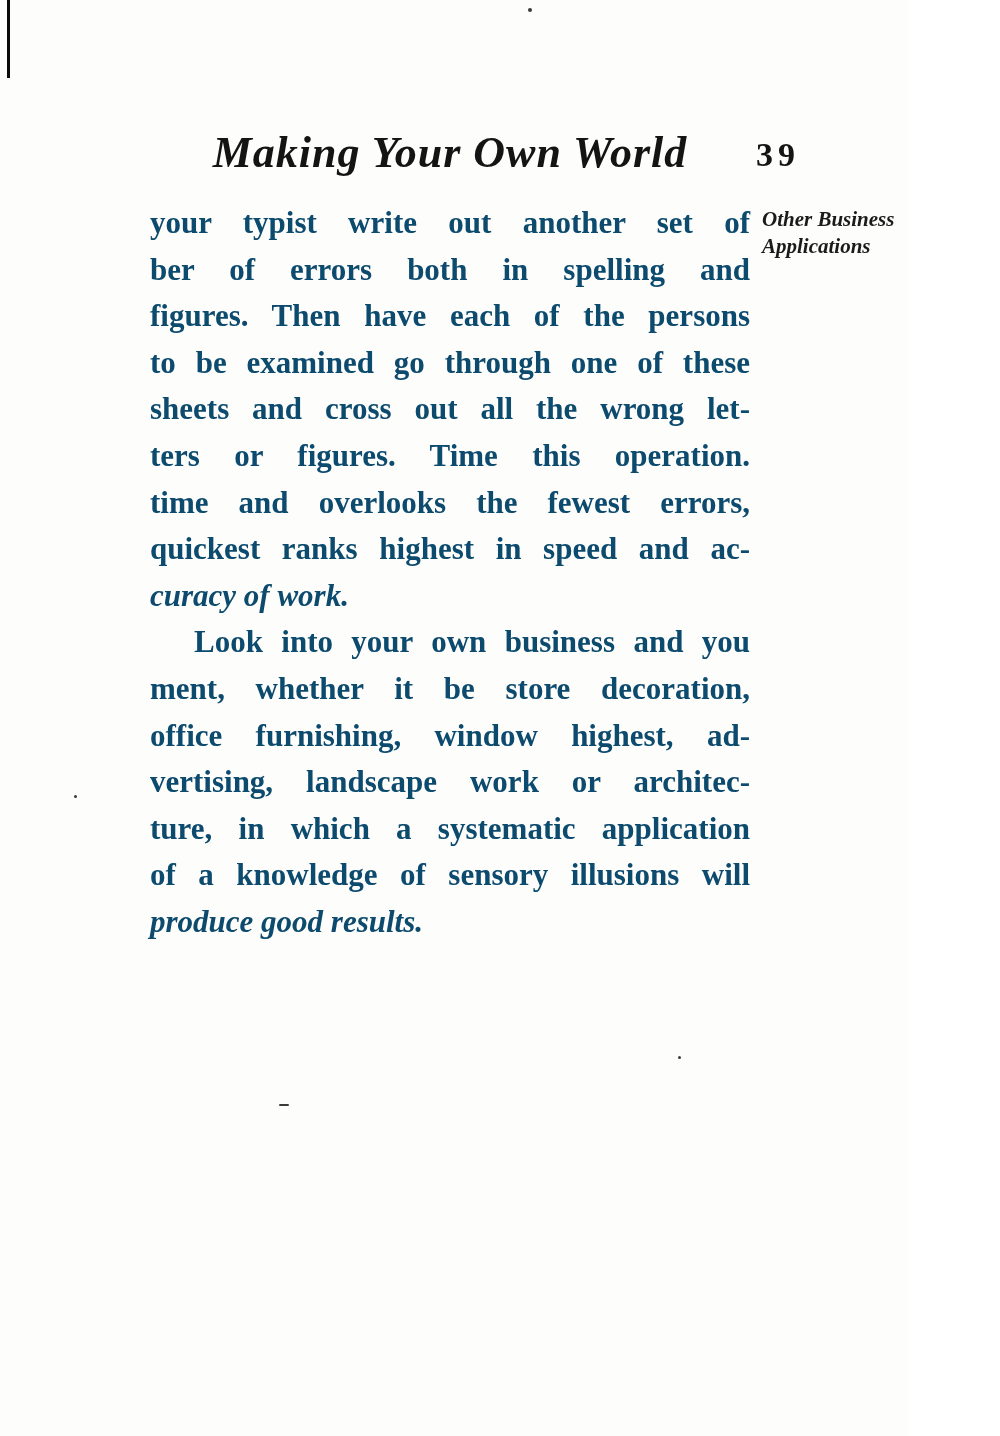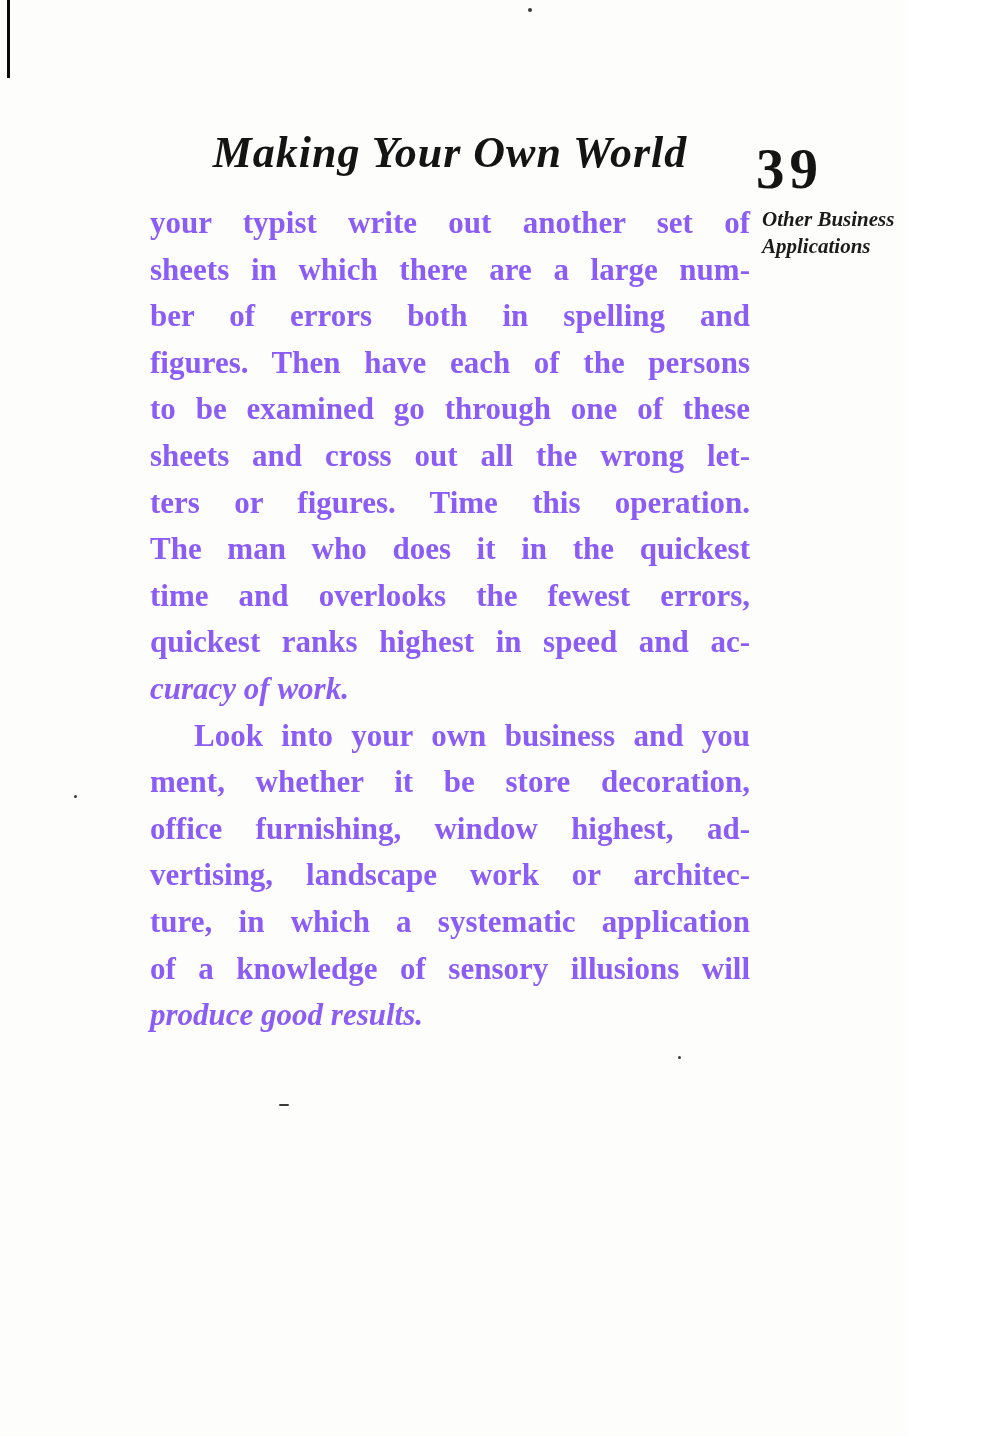"39" .page-number { font-size: 57px -> 34px }
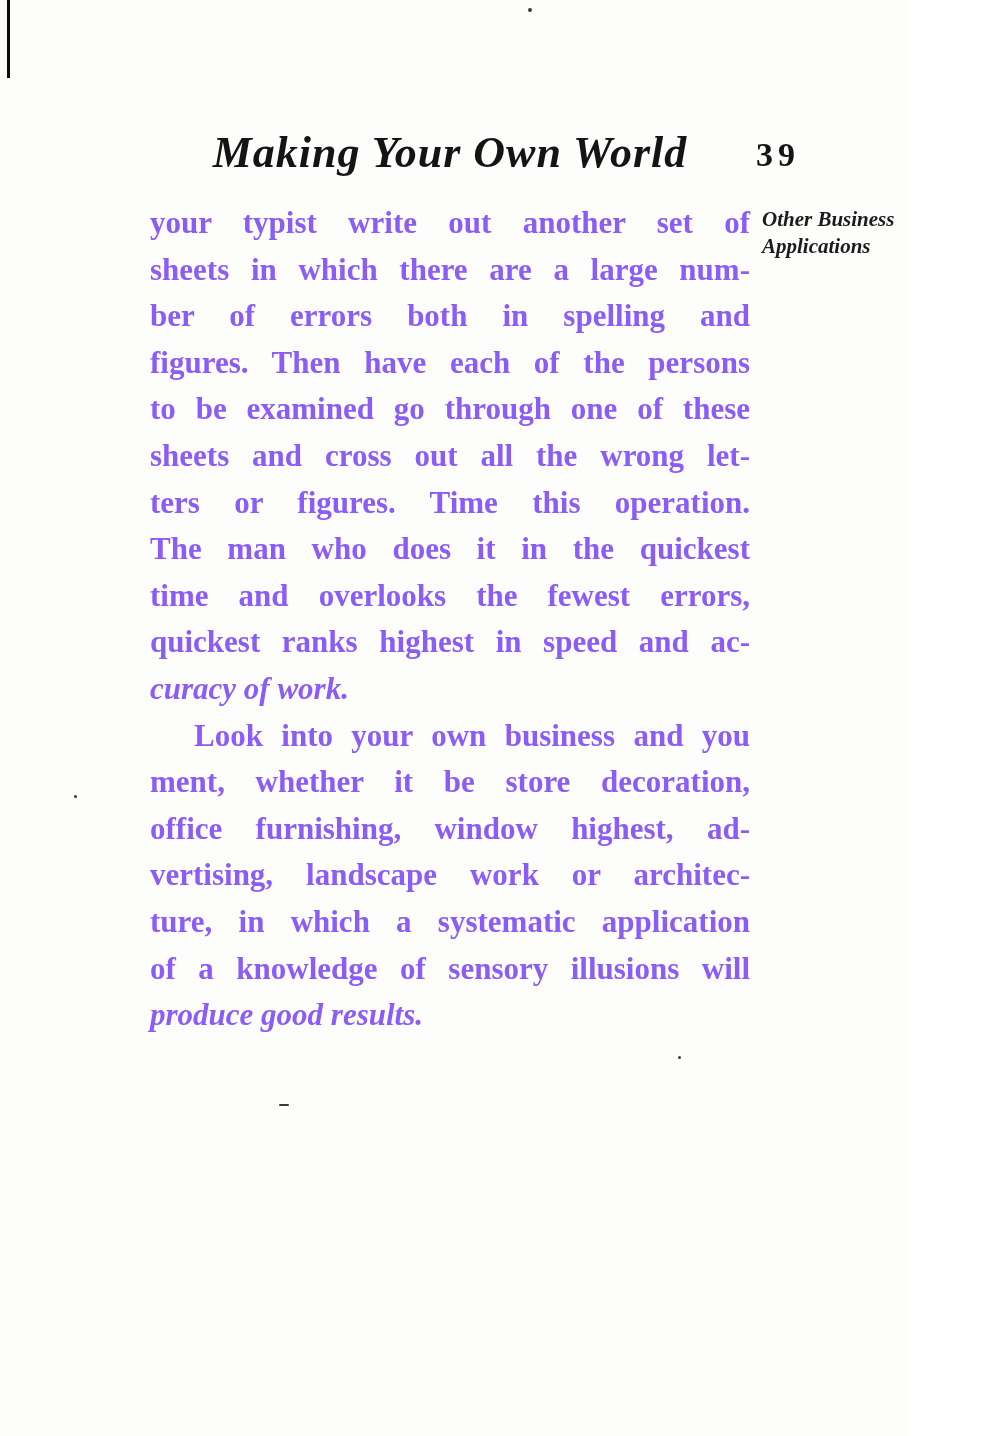"your typist write out another" .body-text { color: #8b5cf6 -> #0c4a6e }
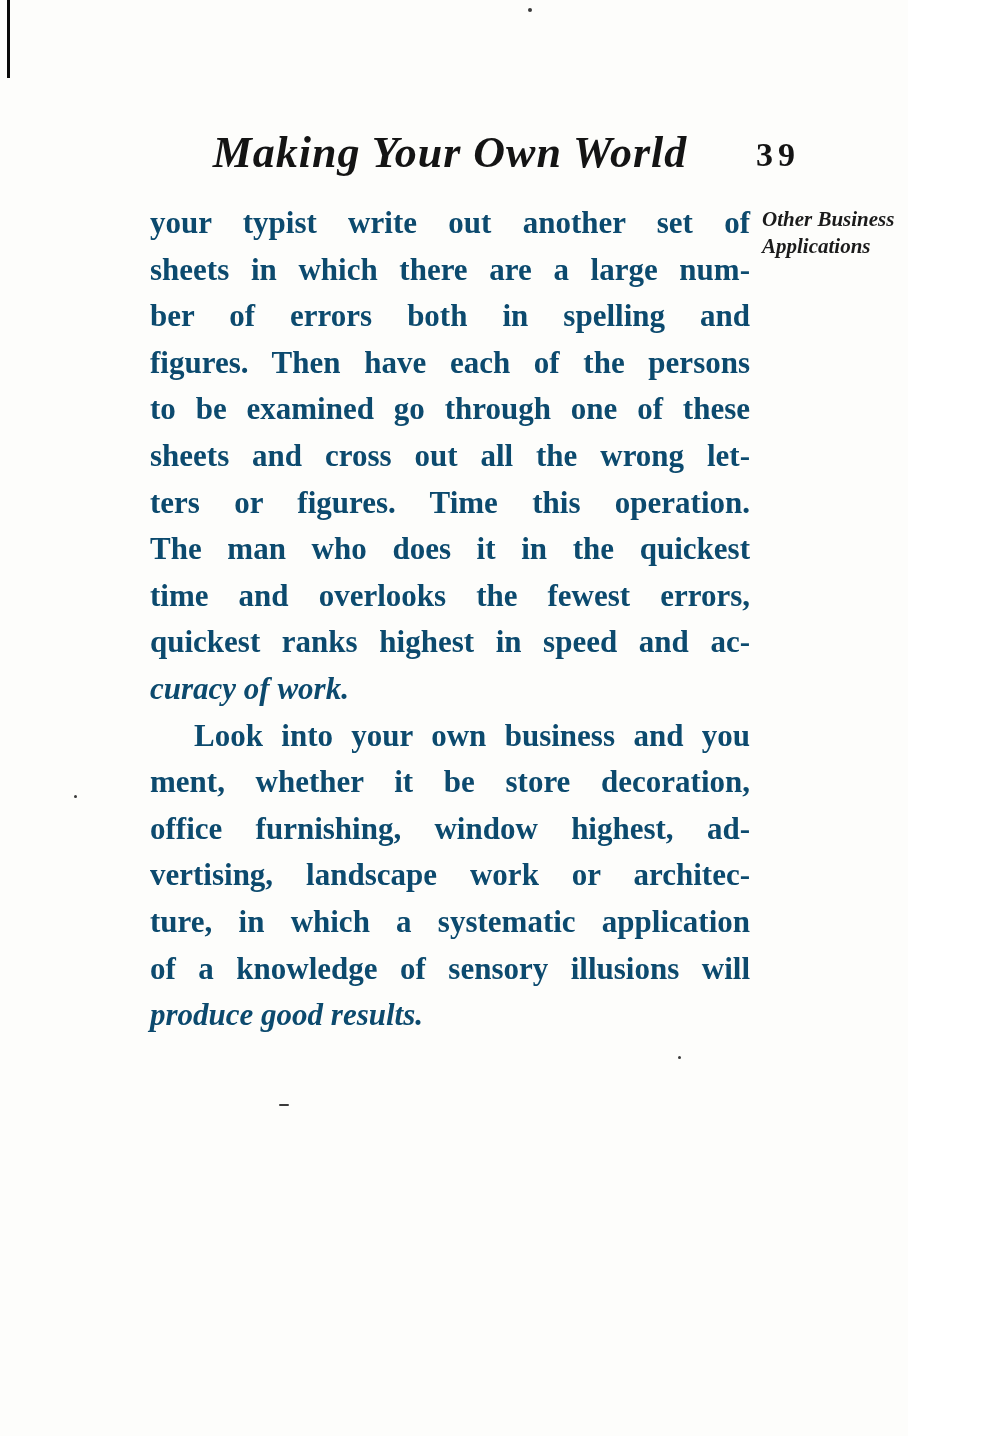"sheets in which there are" div.line { html: <div>sheets in which there are a large num-</div> -> none }
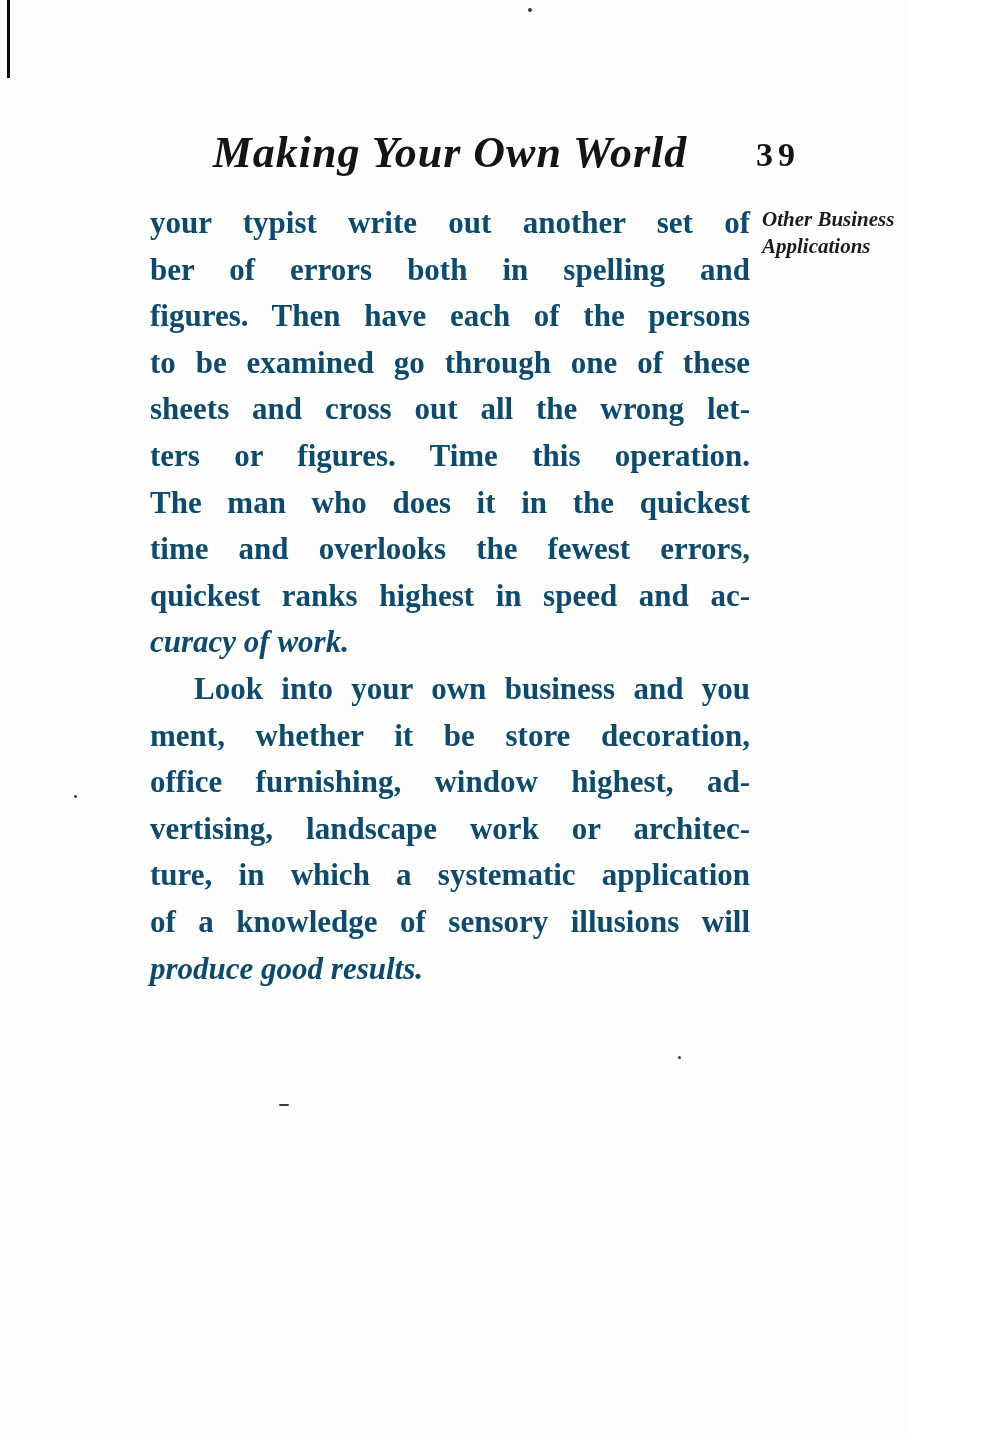"The man who does it" div.line { html: <div>The man who does it in the quickest</div> -> none }
